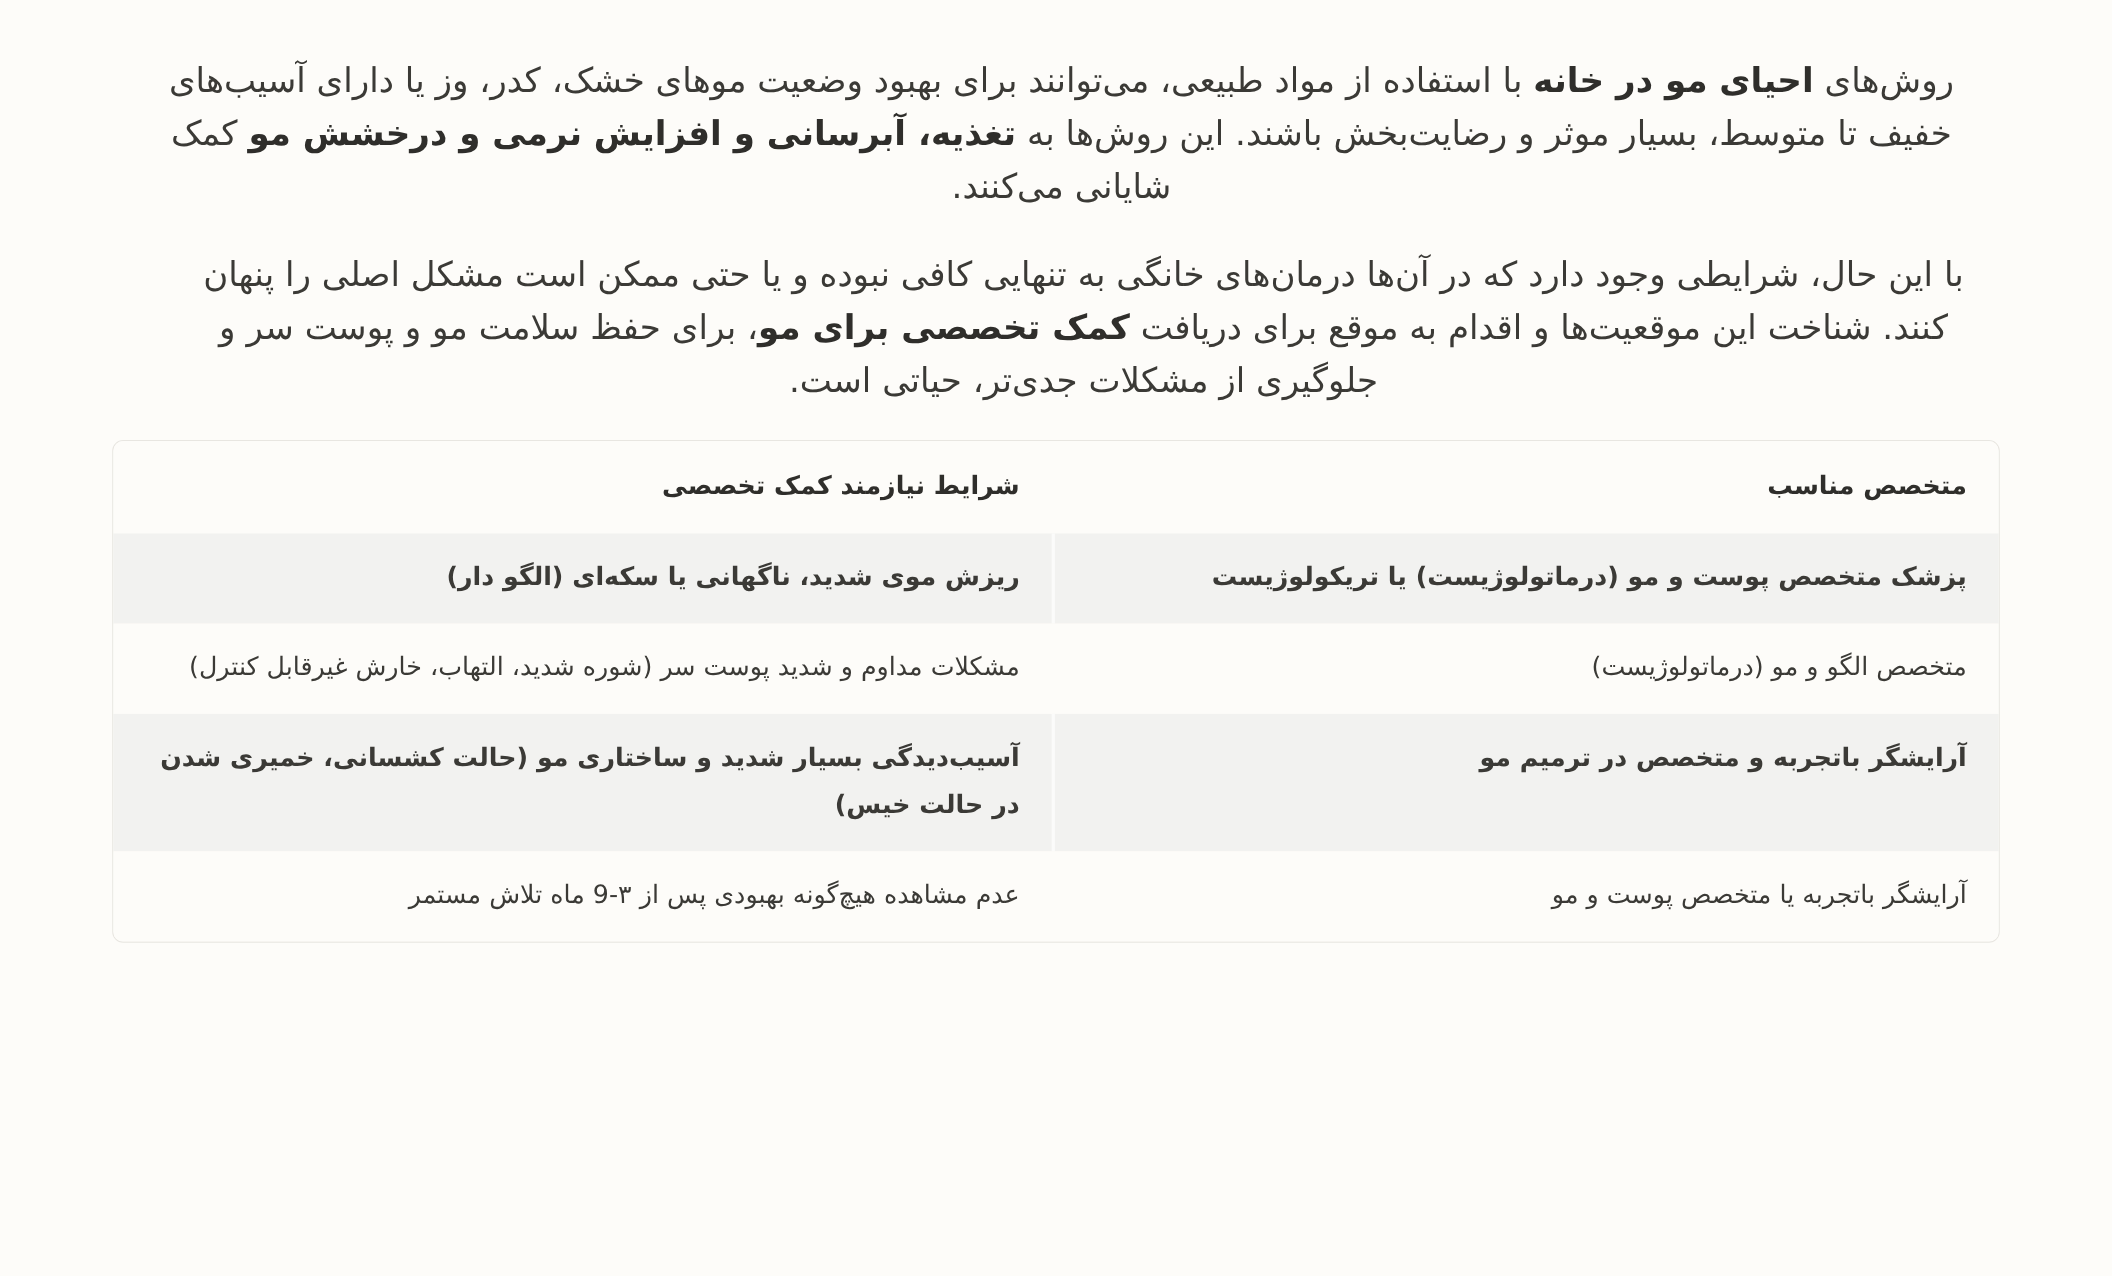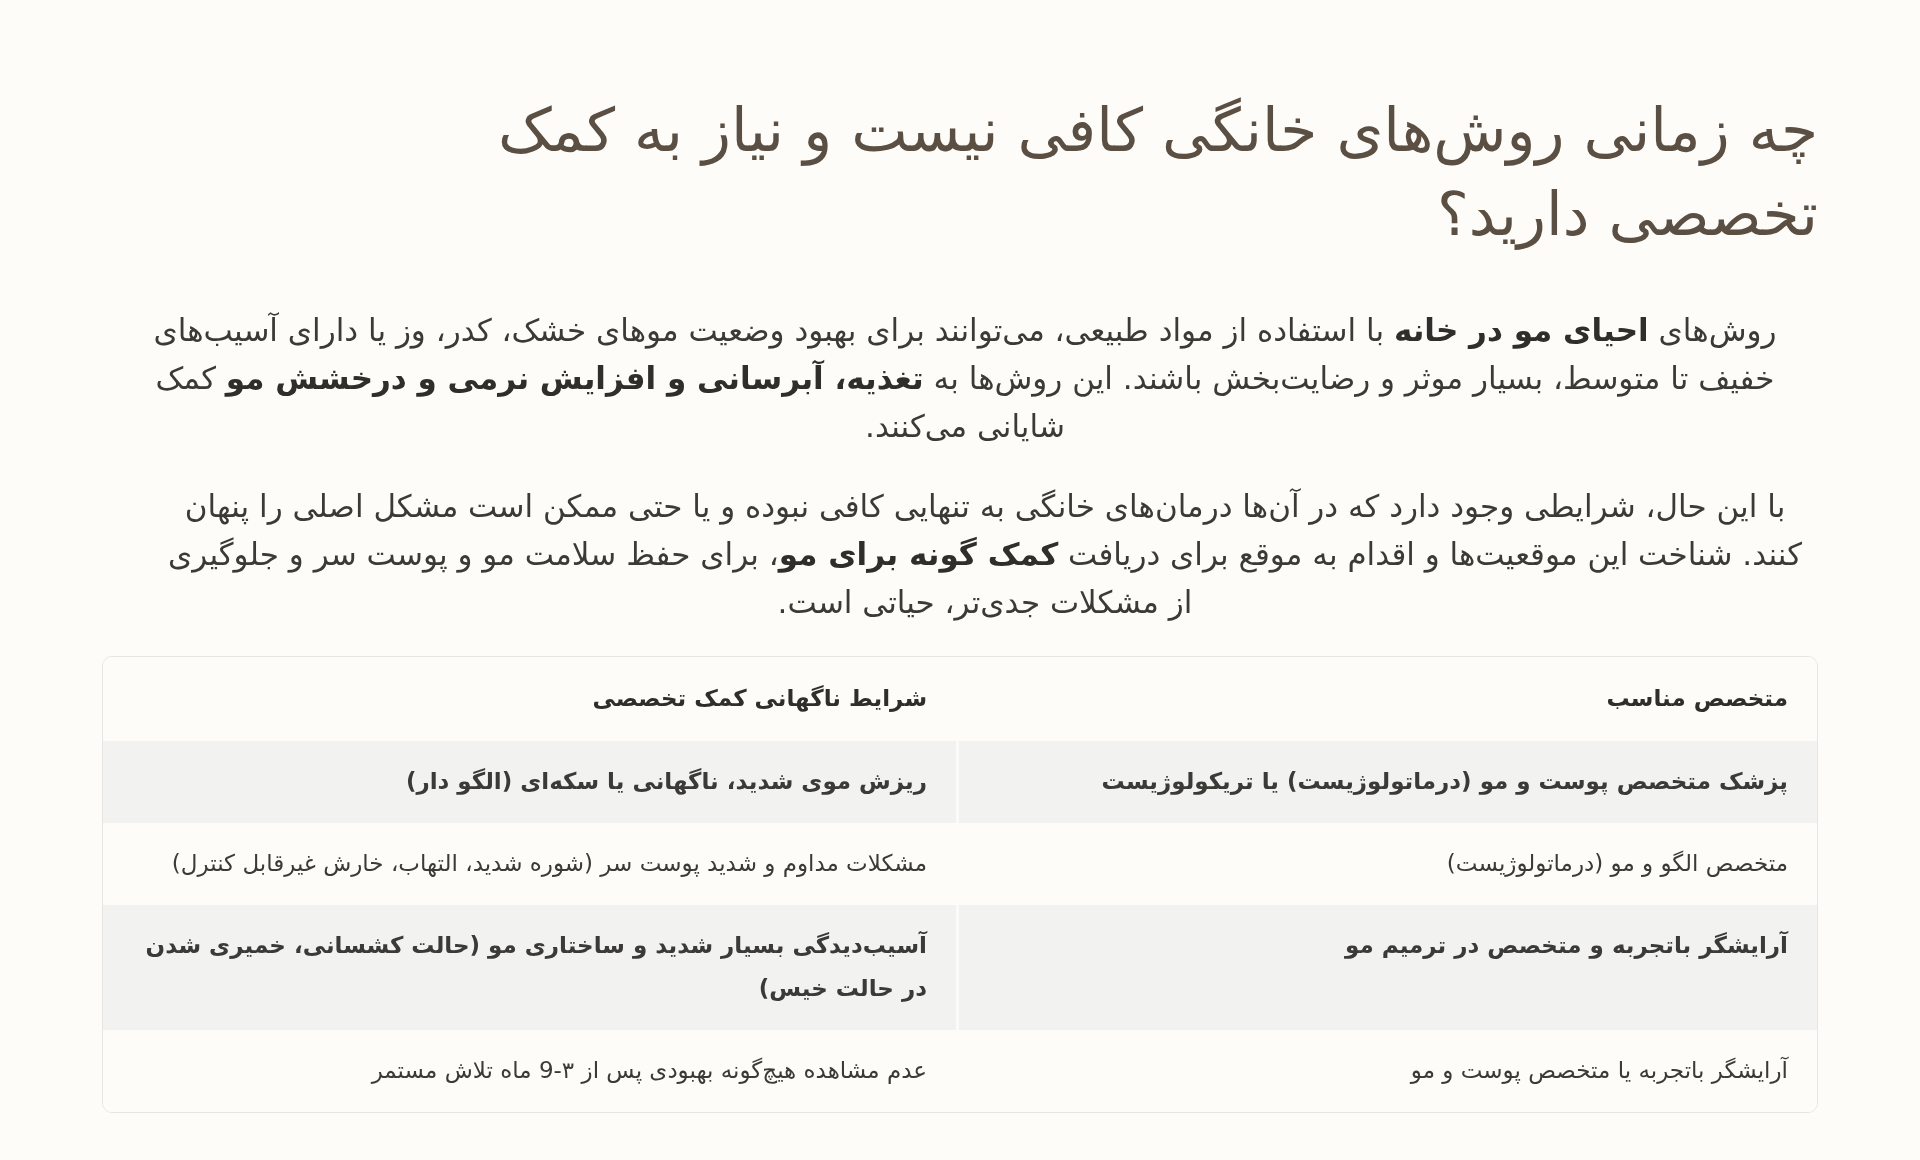"چه زمانی روش‌های خانگی کافی" h1 { html: <h1>چه زمانی روش‌های خانگی کافی نیست و نیاز به کمک تخصصی دارید؟</h1> -> none }
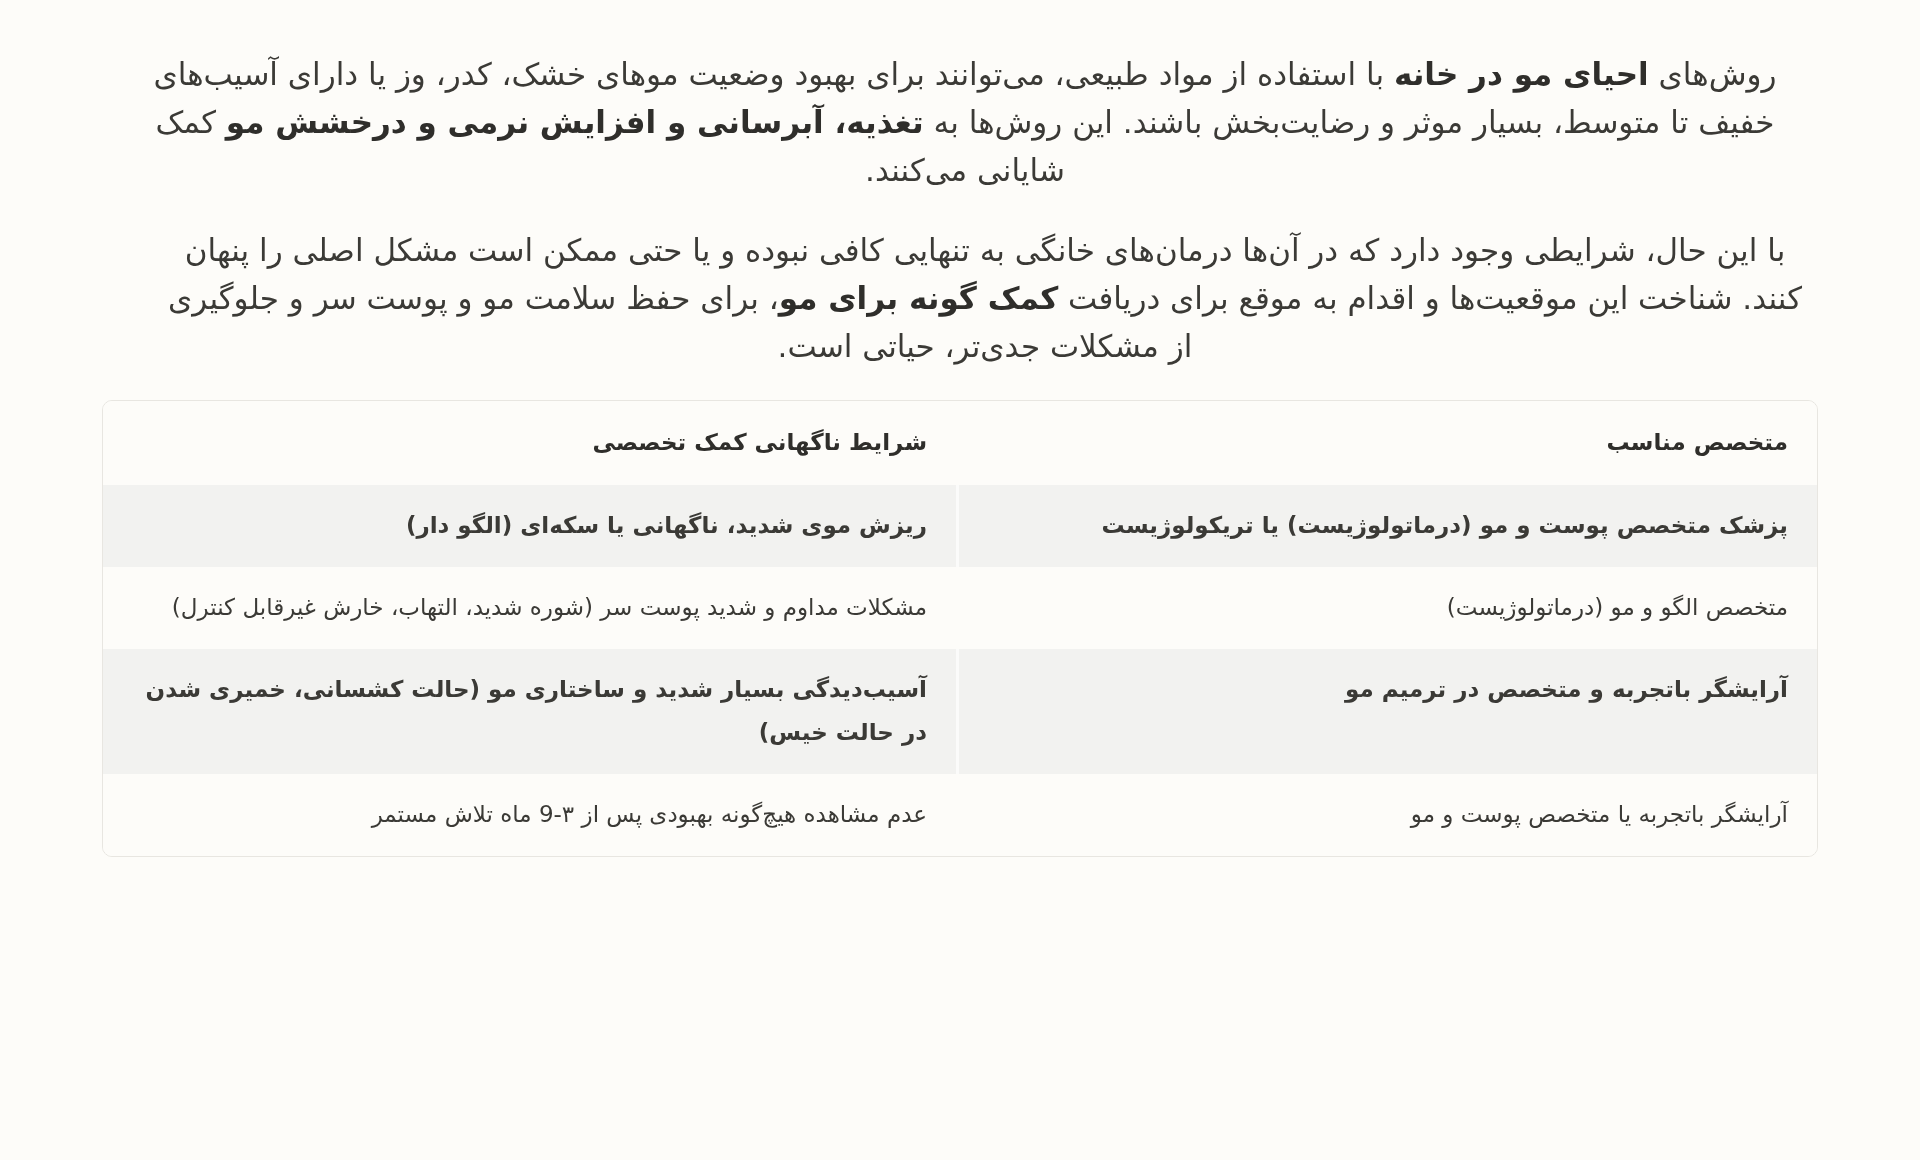"کمک گونه برای مو" b { text: گونه -> تخصصی }
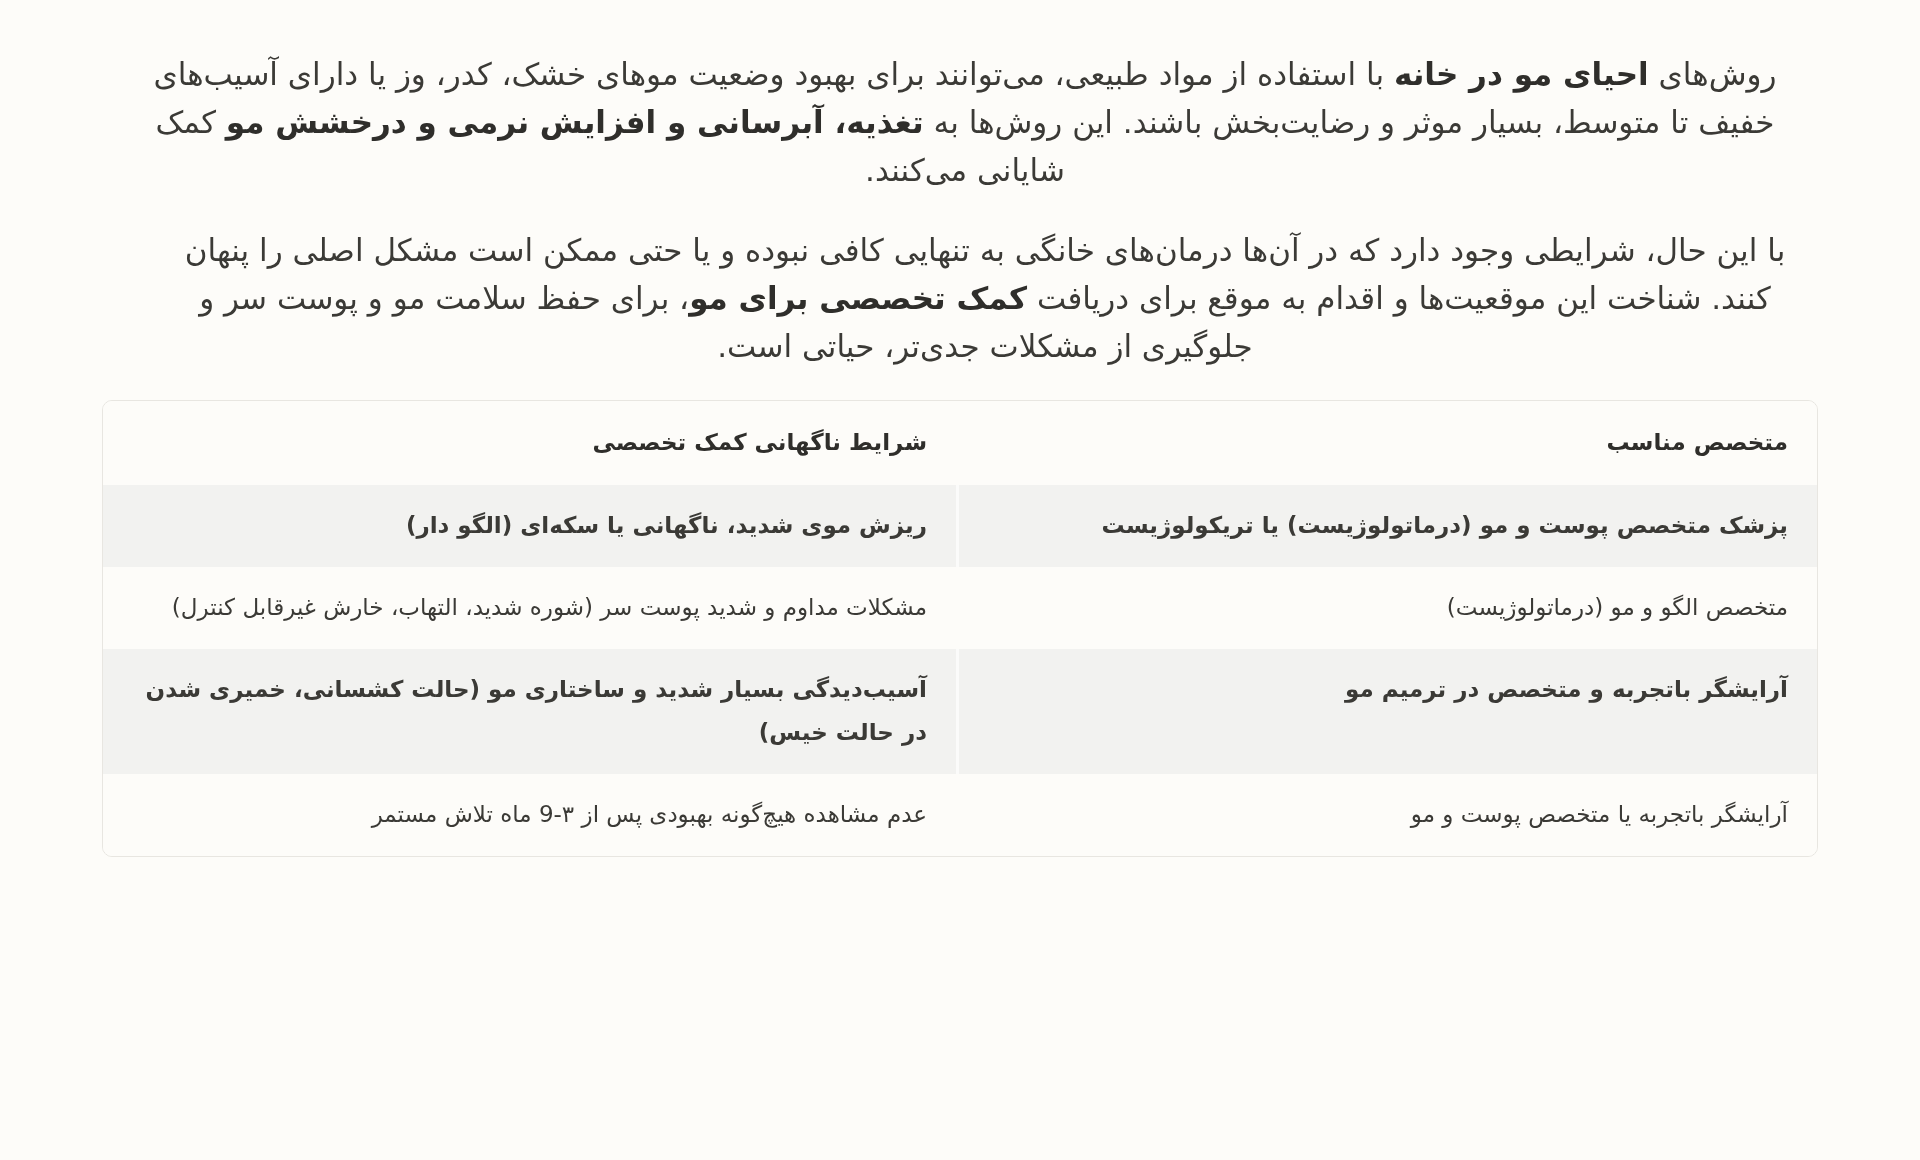"شرایط ناگهانی کمک تخصصی" th.col-condition { text: ناگهانی -> نیازمند }
